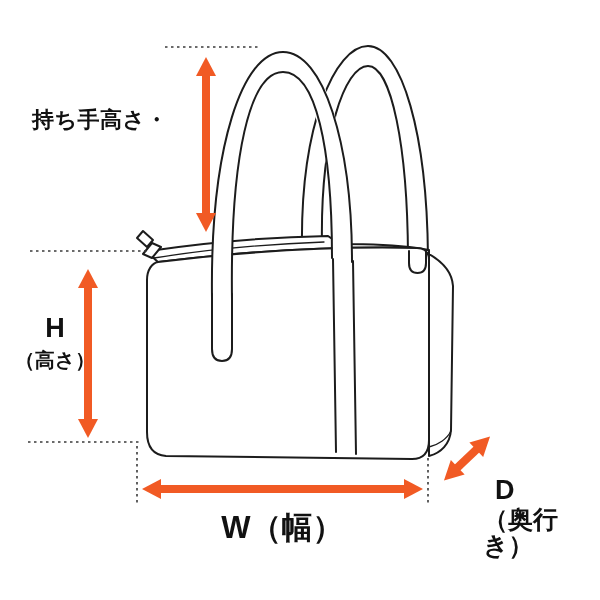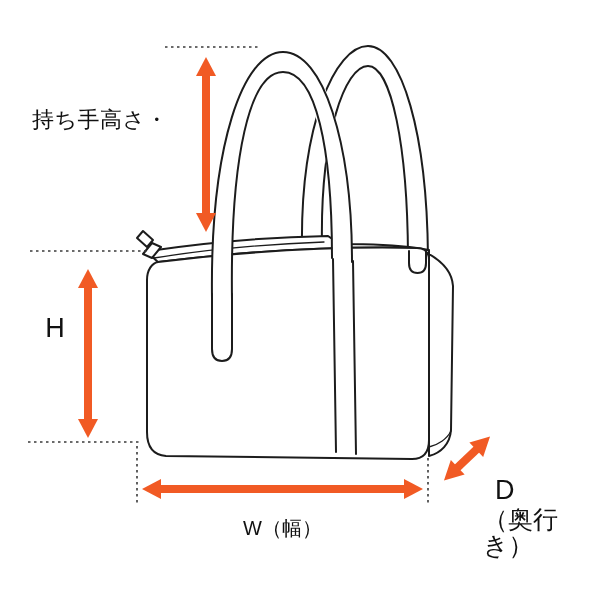"持ち手高さ・" .lbl { font-weight: 400 -> 700 }
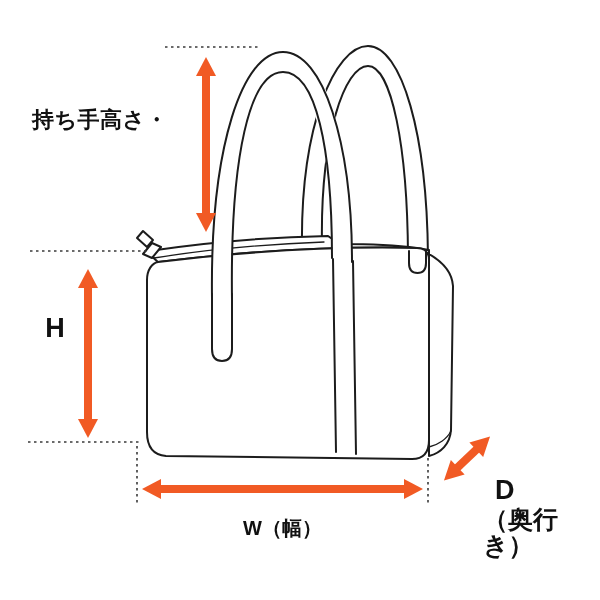"（高さ）" span.small { html: none -> <span>（高さ）</span> }
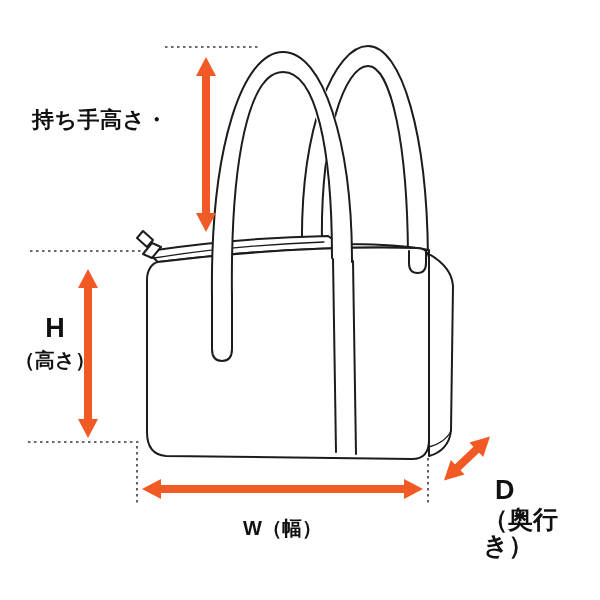"W（幅）" #lbl-w { font-size: 20px -> 31px }
